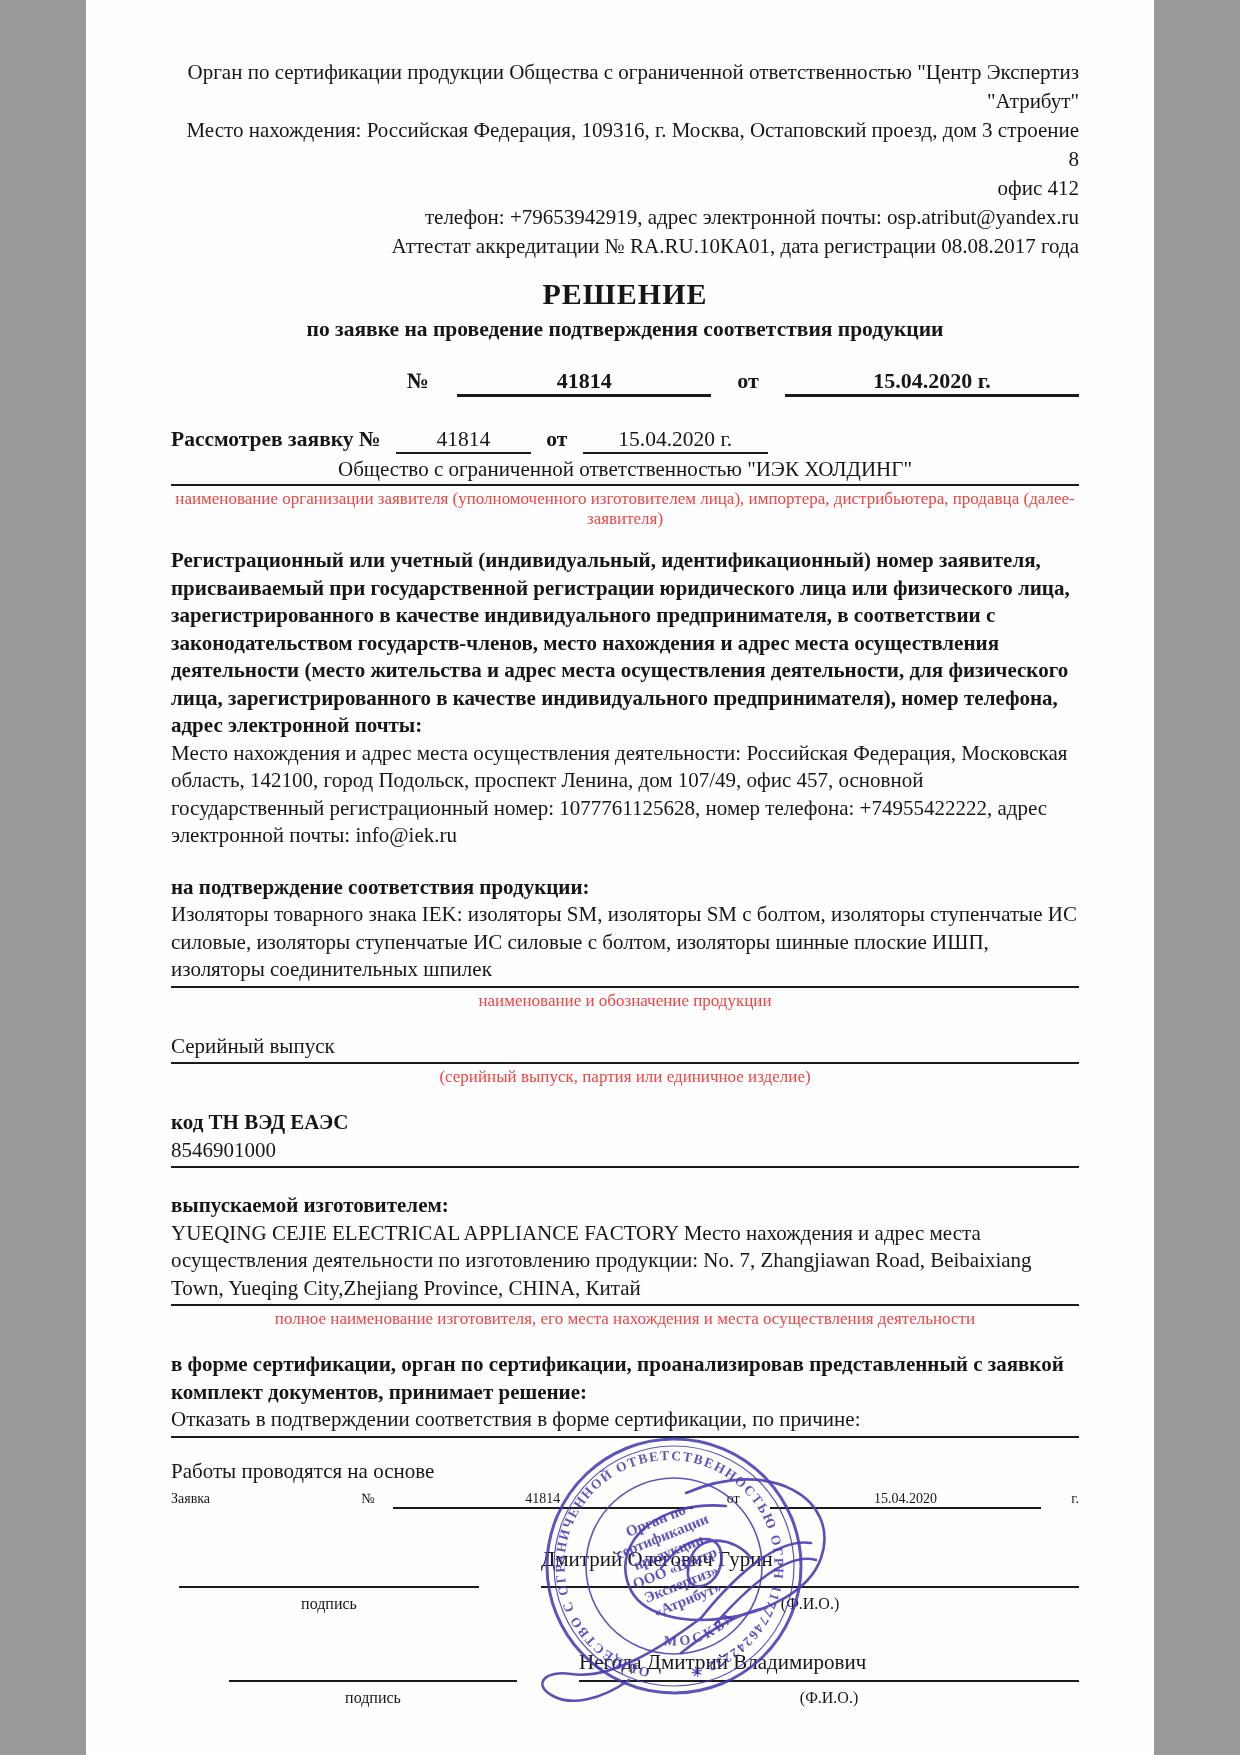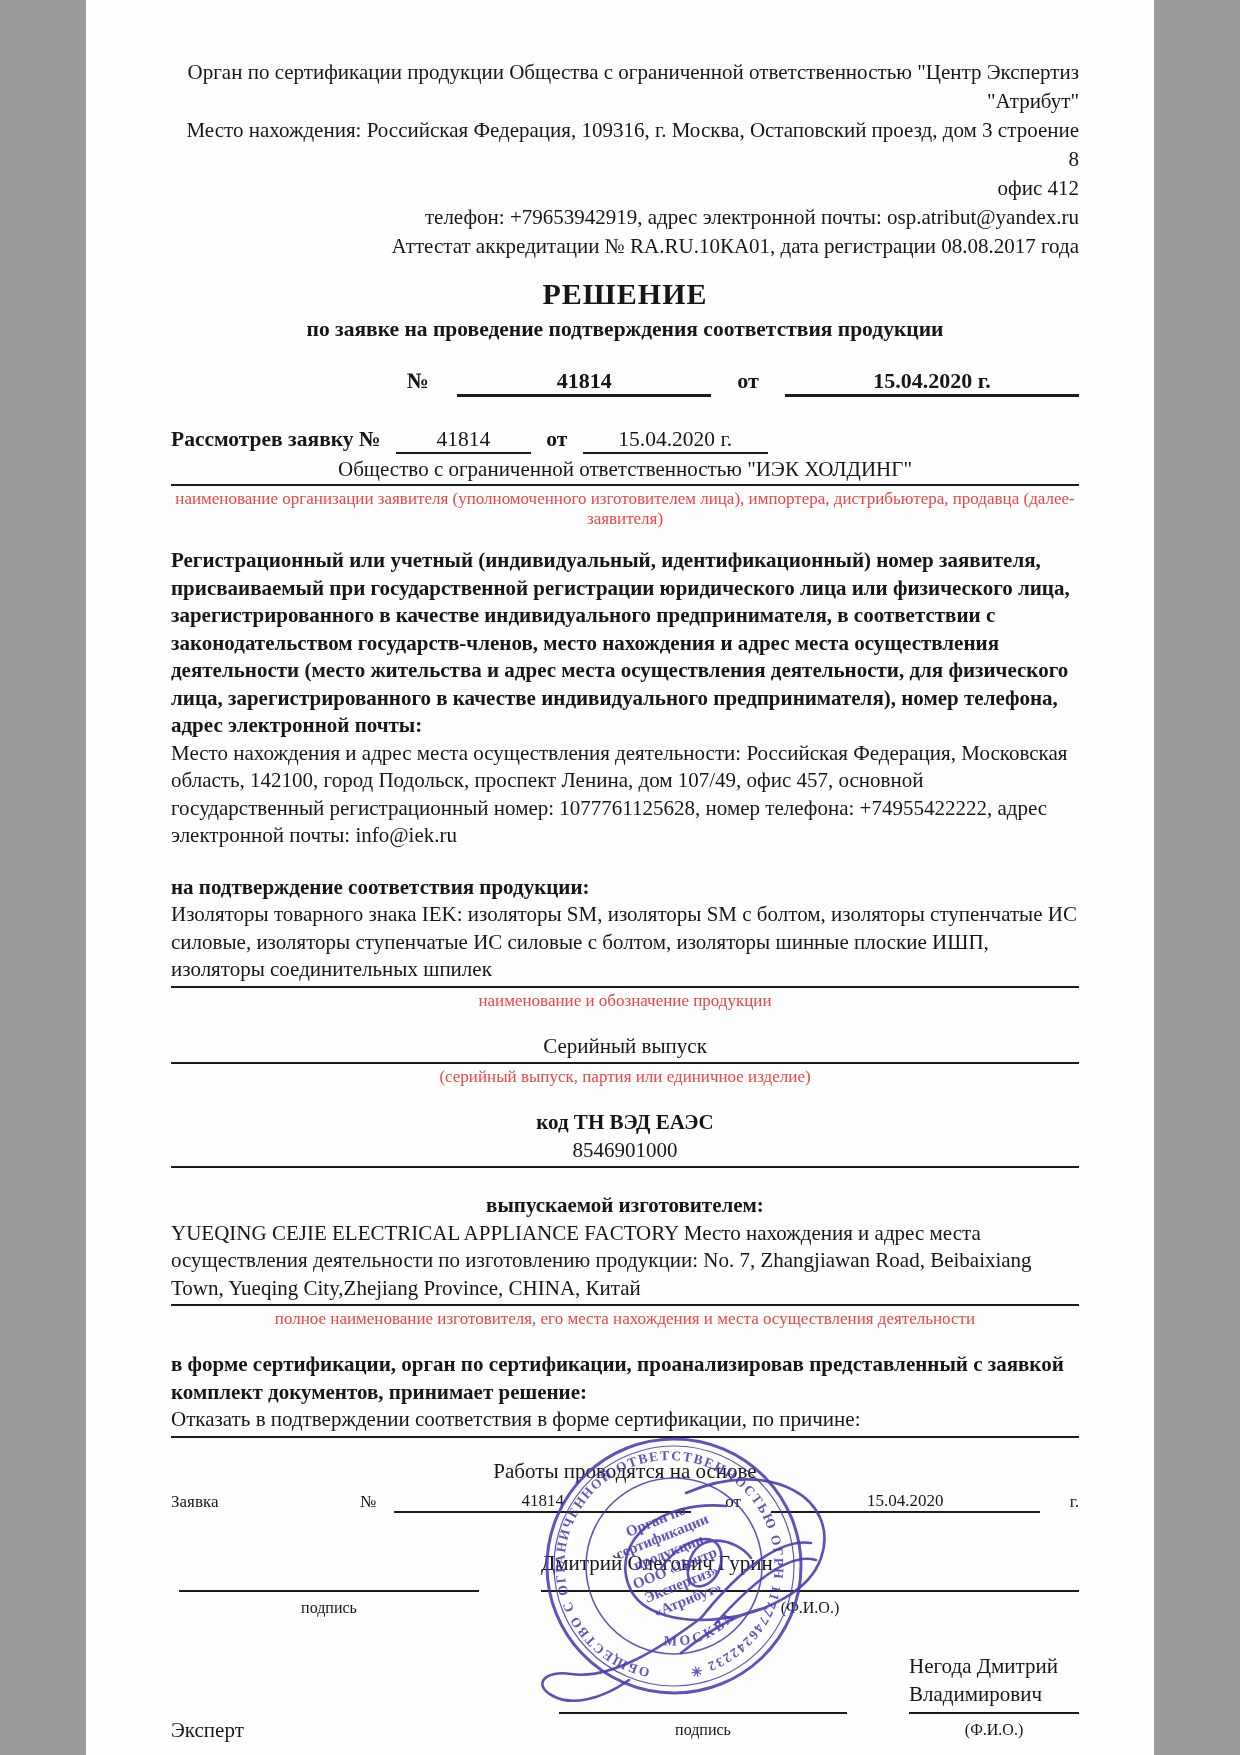"Серийный выпуск" .line21 { text-align: center -> none }
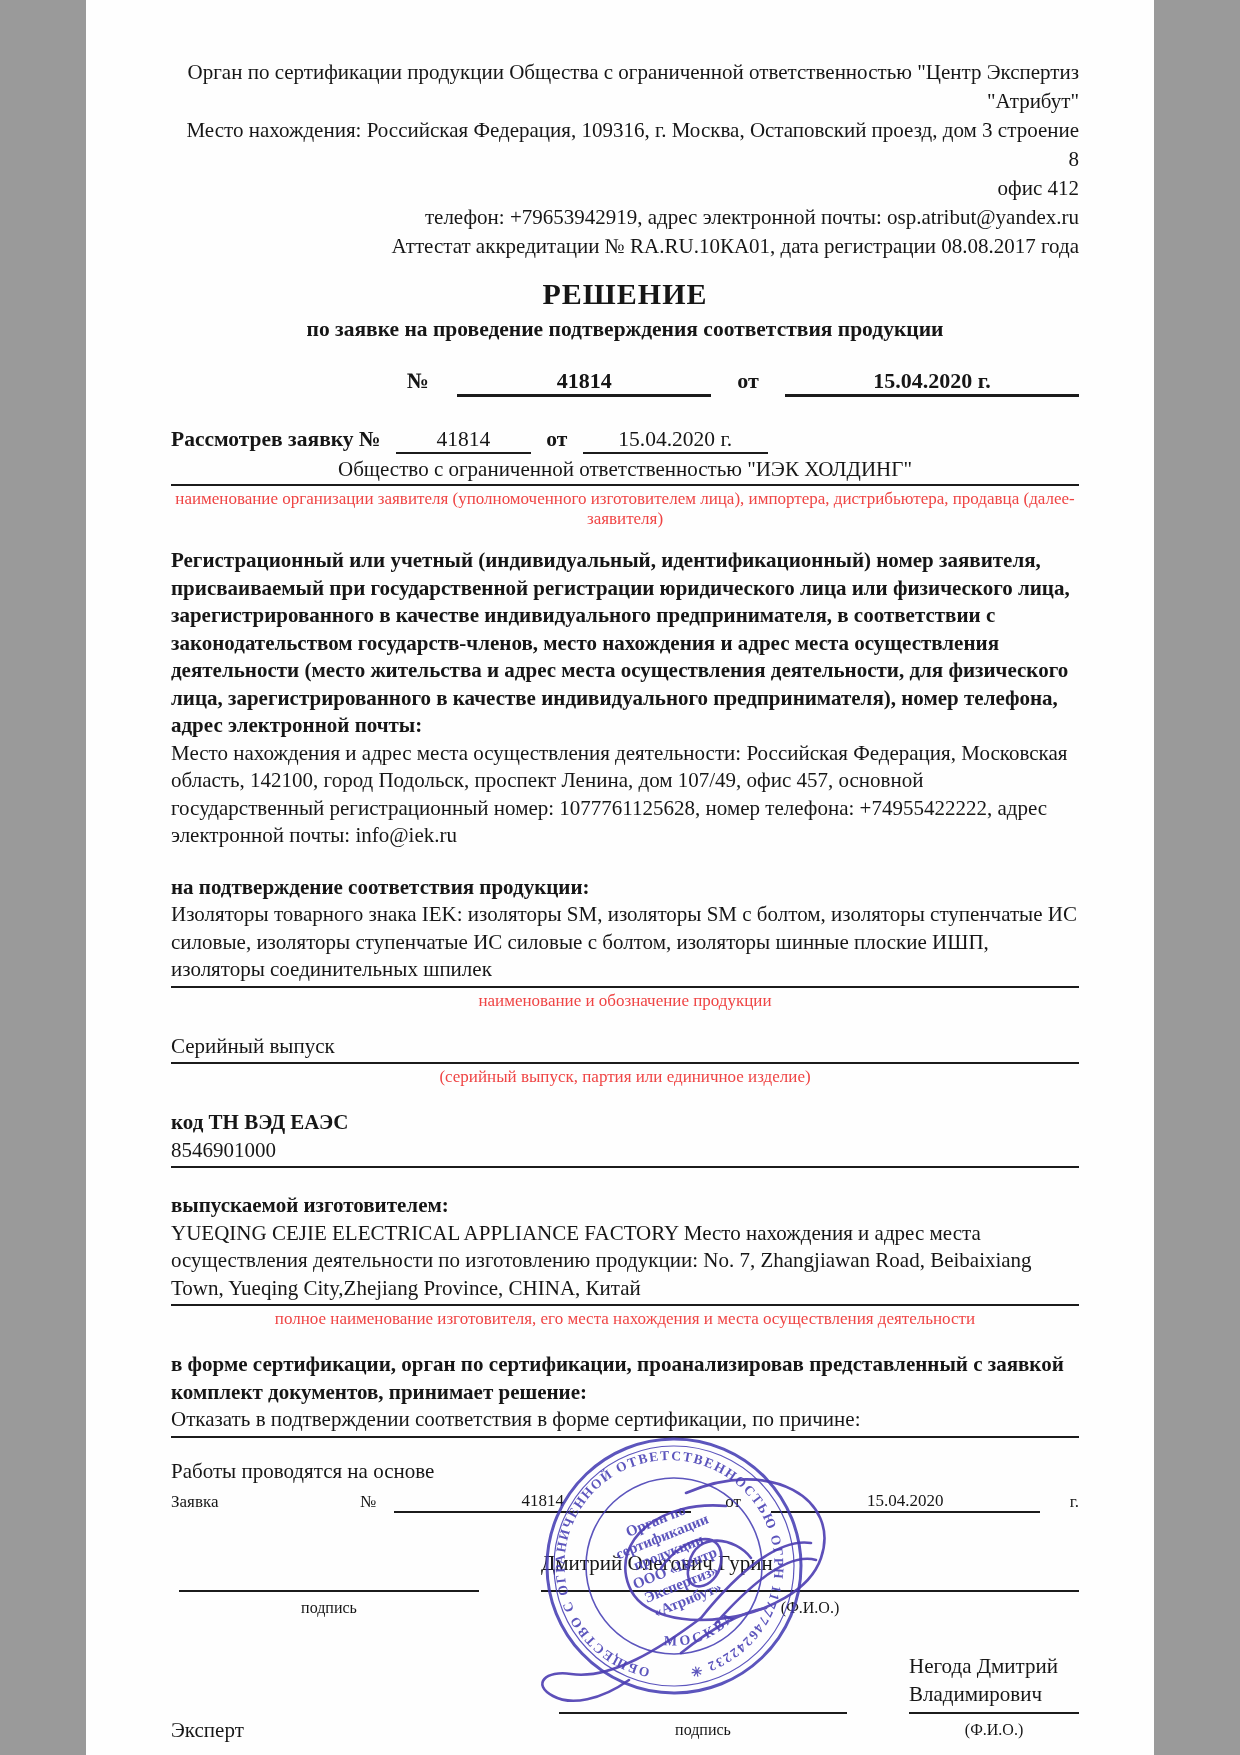"Заявка" .zrow { align-items: center -> flex-start; font-size: 17px -> 14px }
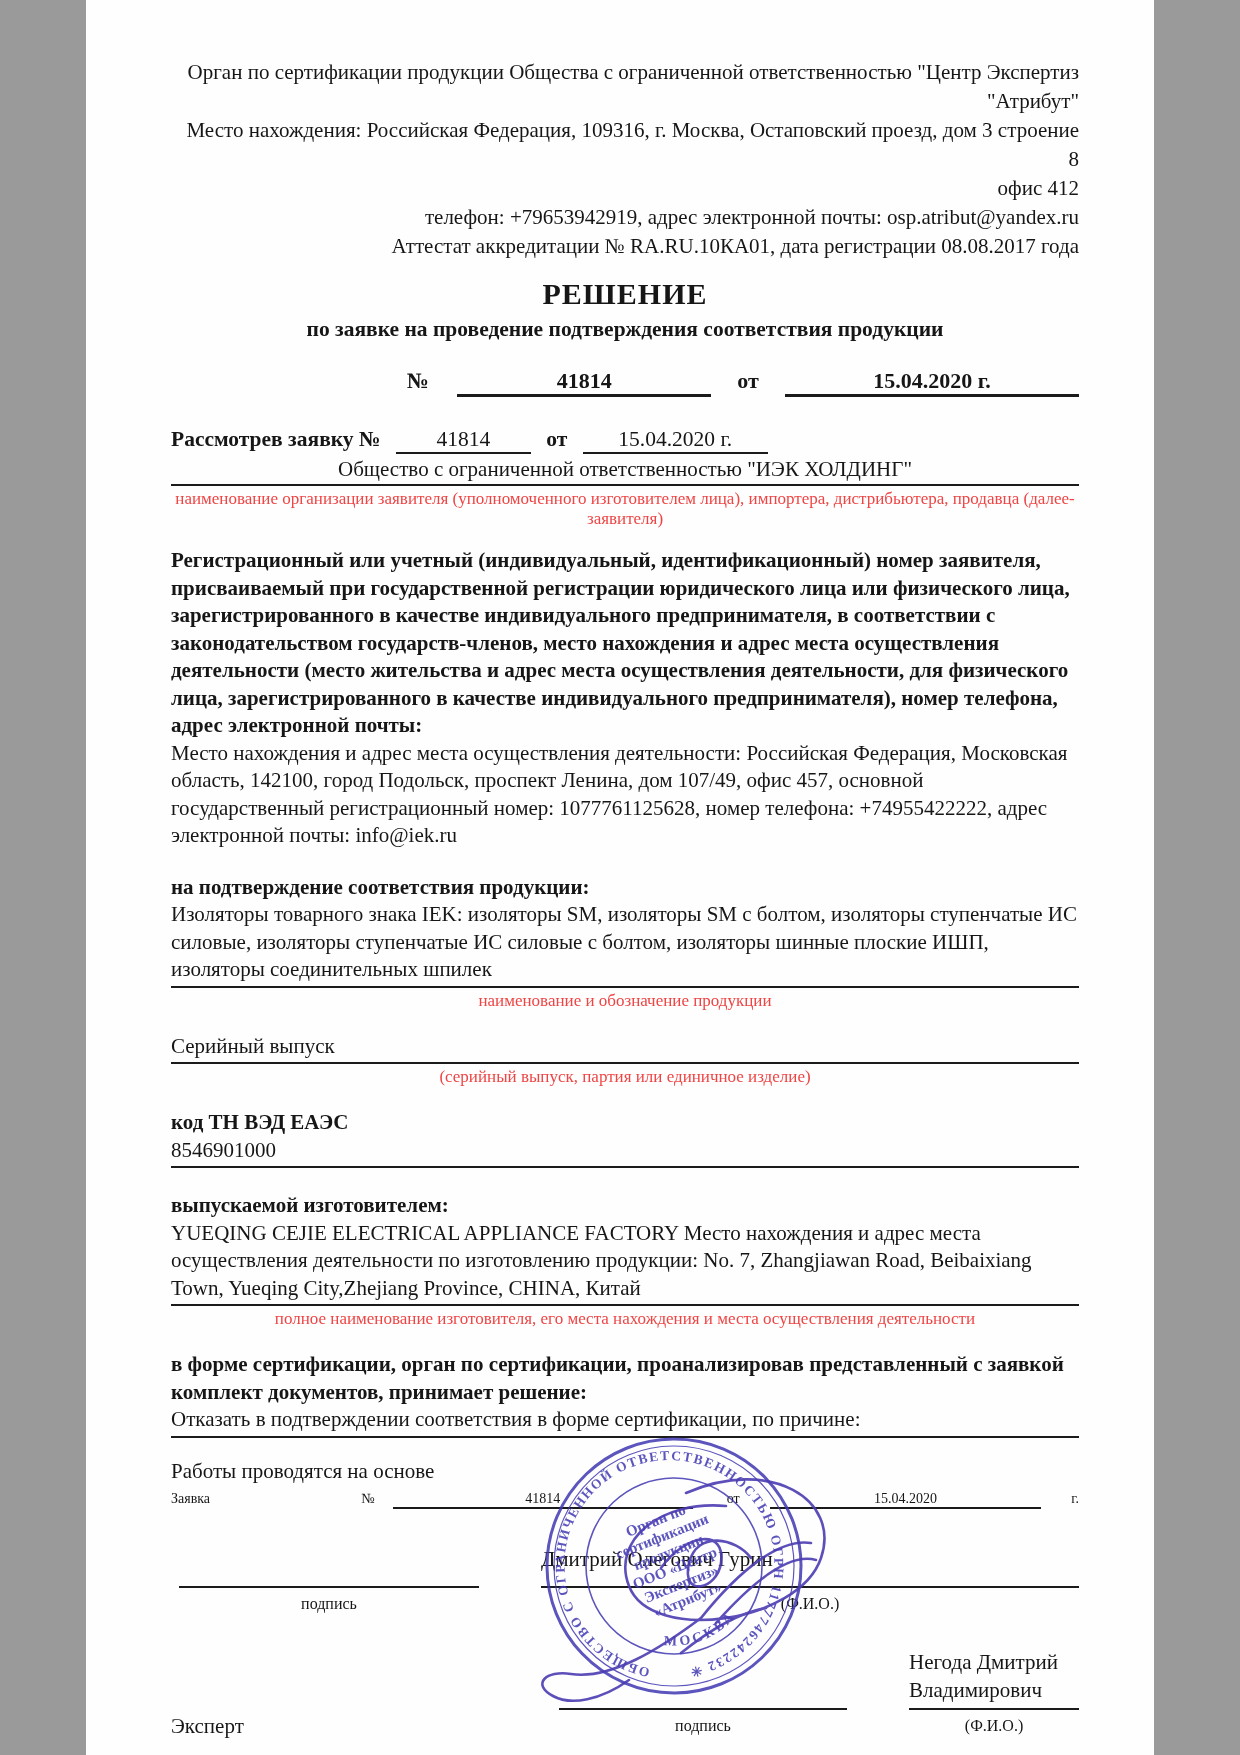"Эксперт" div.sig-role { html: <div>Эксперт</div> -> none }
